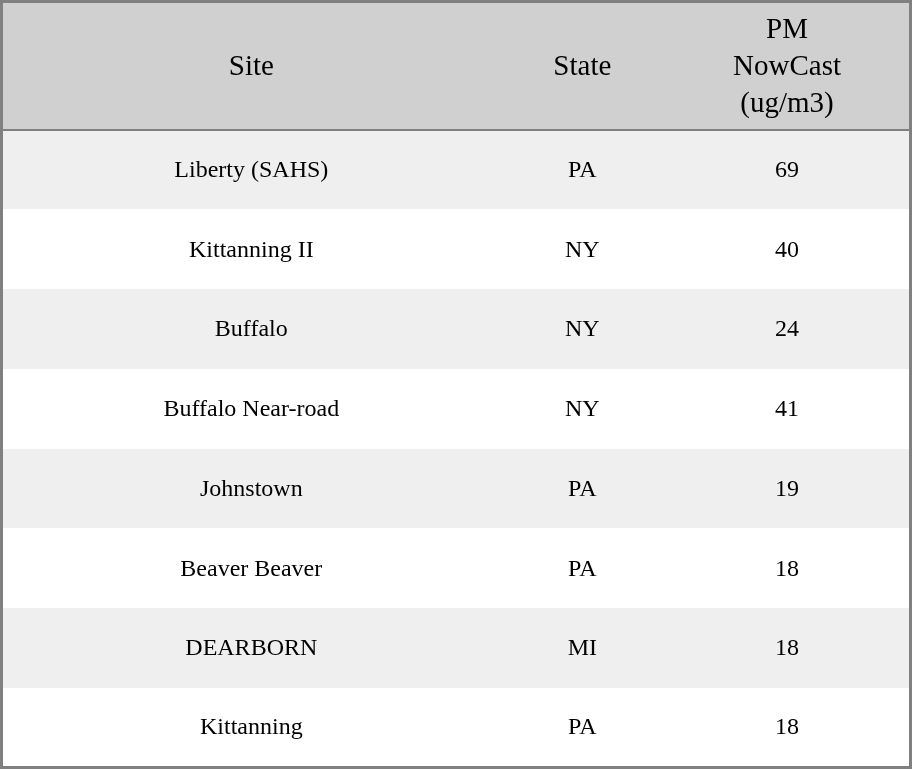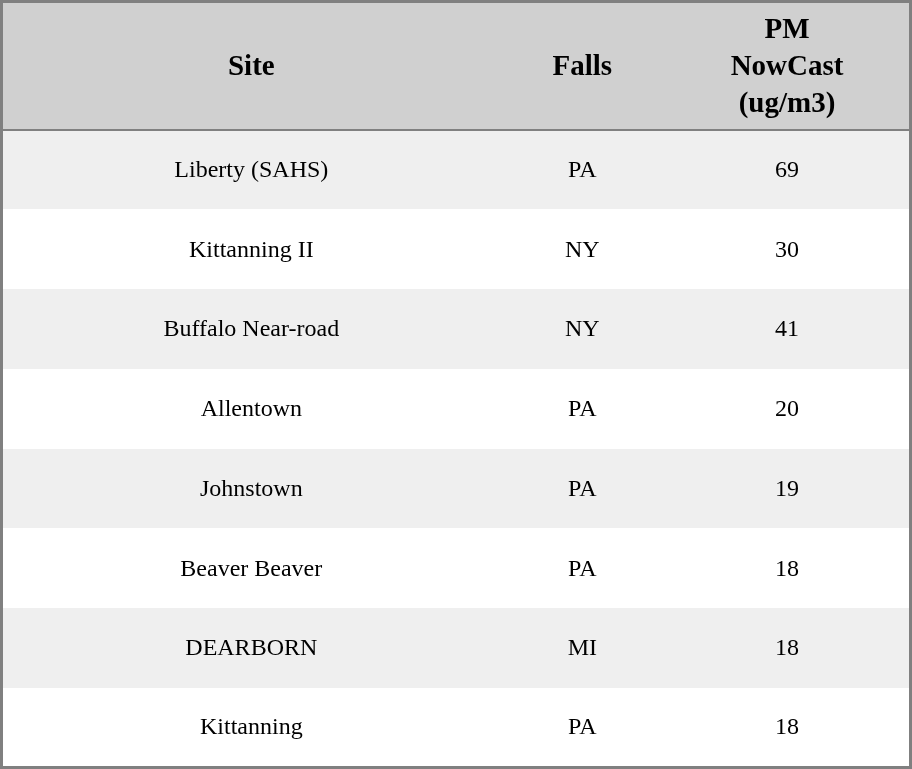"PM NowCast (ug/m3)" thead th { font-weight: bold -> normal }
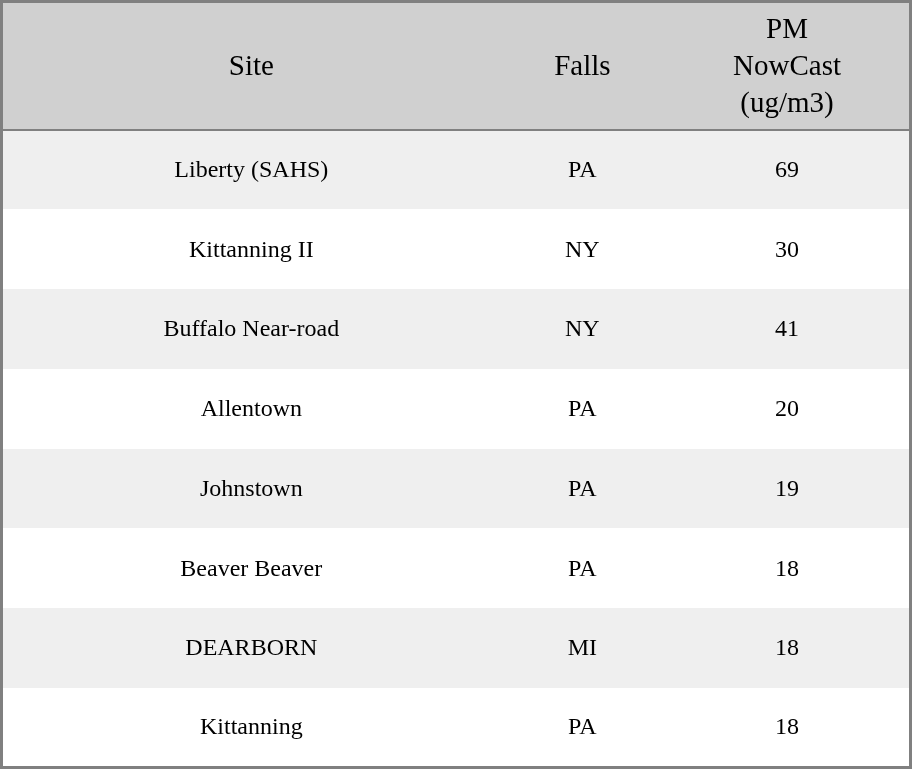"Falls" span.hdr-wrap { text: Falls -> State }
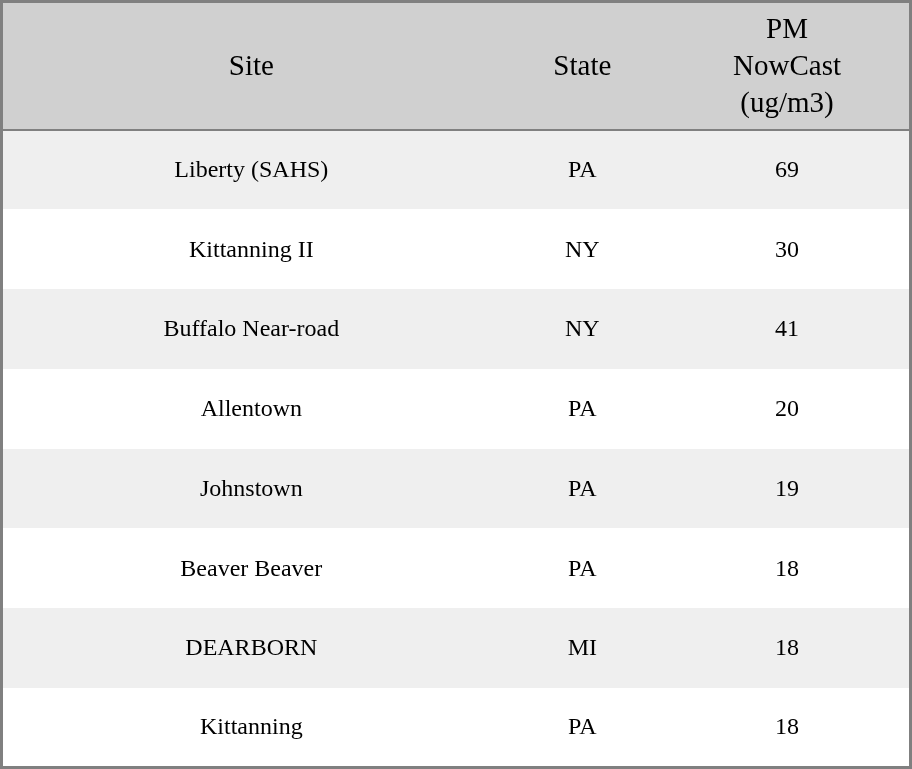"30" td { text: 30 -> 40 }
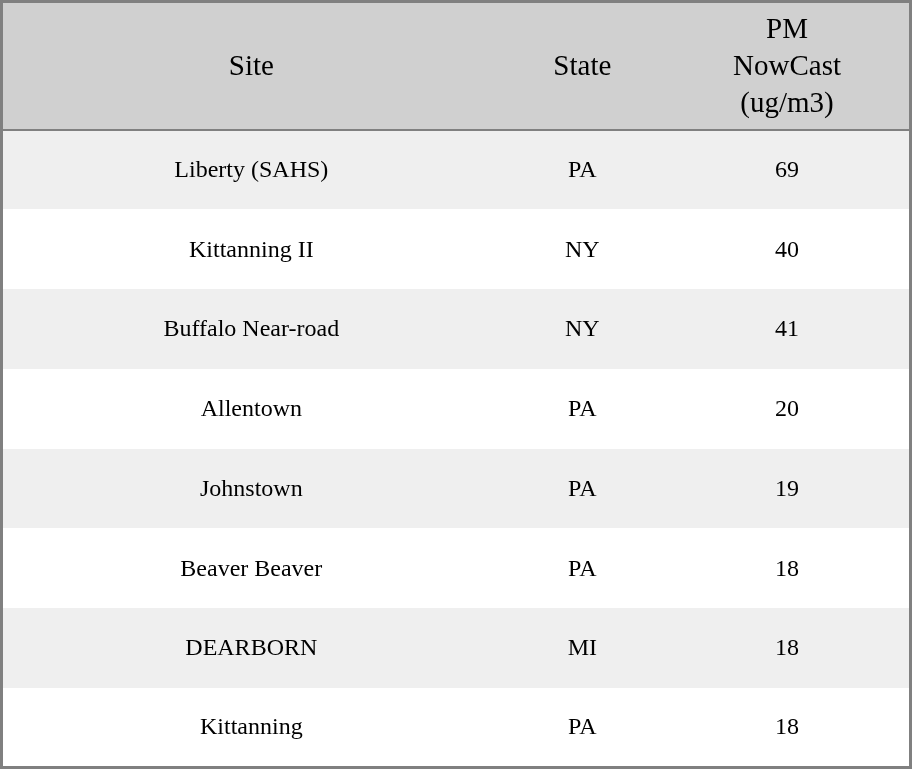"Buffalo" tr { html: none -> <tr> <td>Buffalo</td> <td>NY</td> <td>24</td> </tr> }
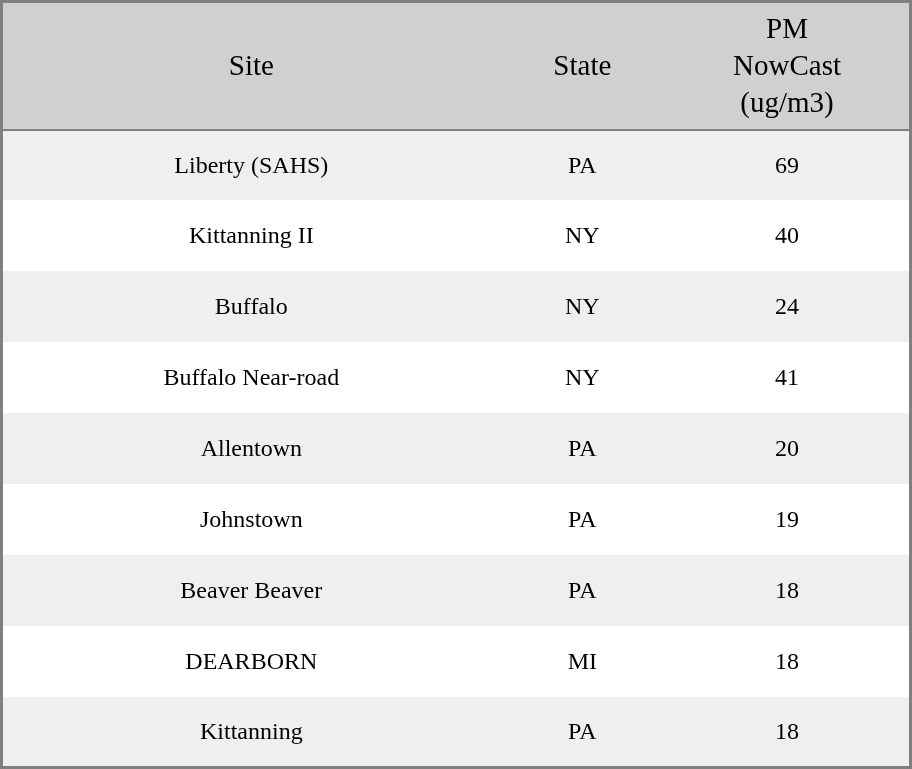"Allentown" tr { html: <tr> <td>Allentown</td> <td>PA</td> <td>20</td> </tr> -> none }
